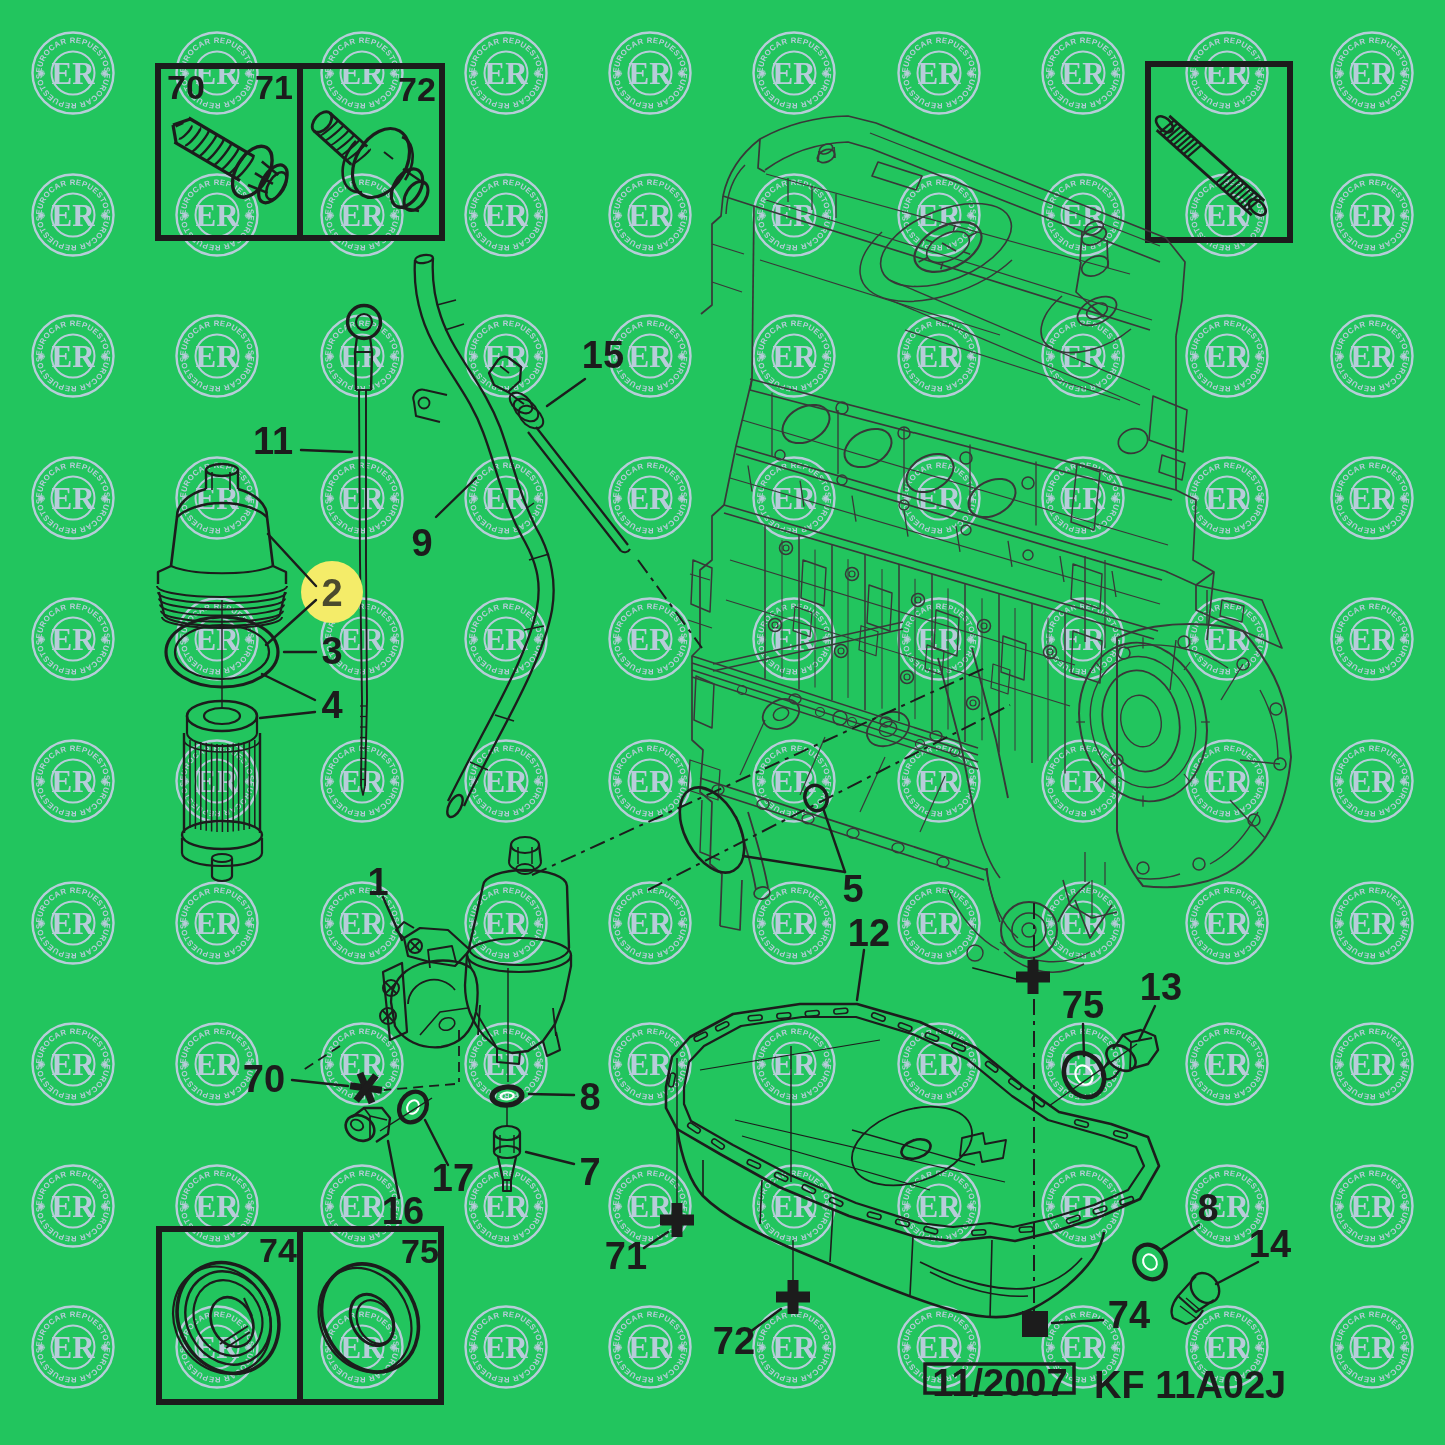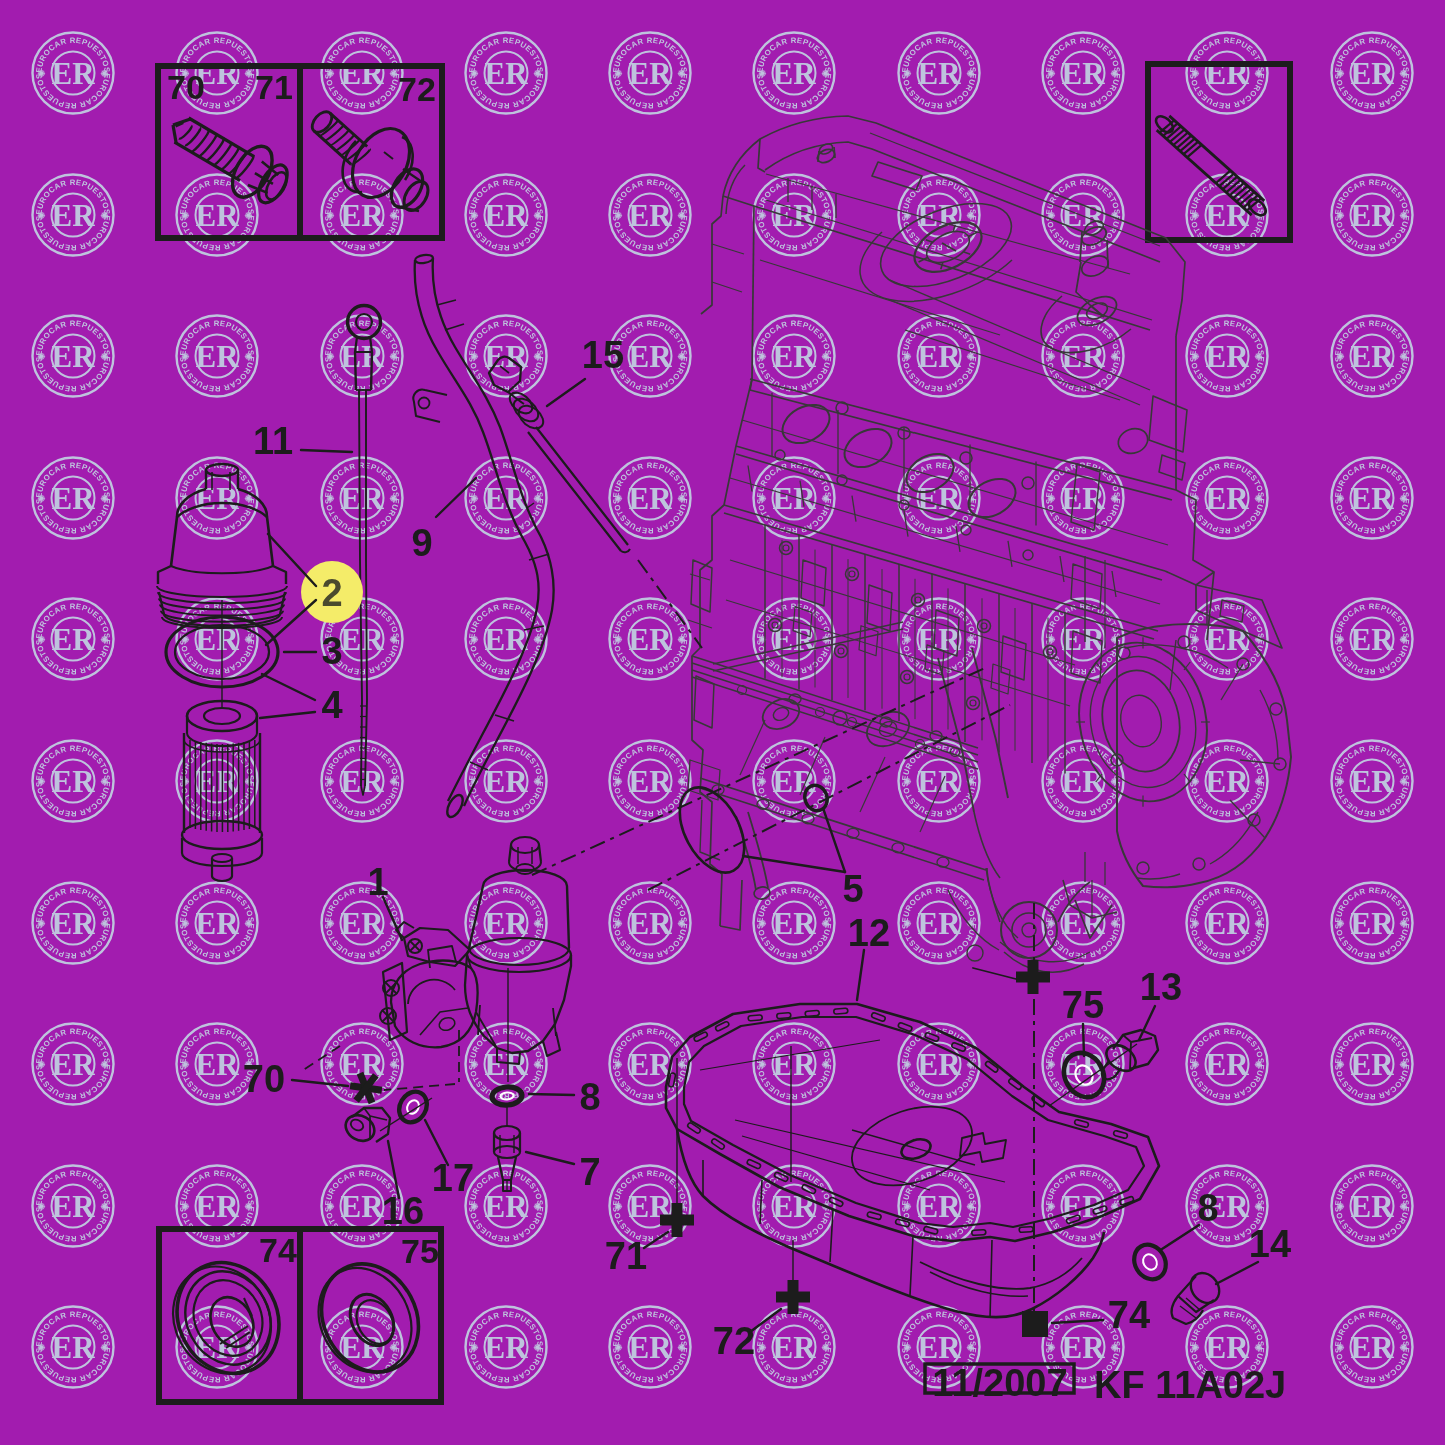"70" #page { background: #a21caf -> #22c55e }
